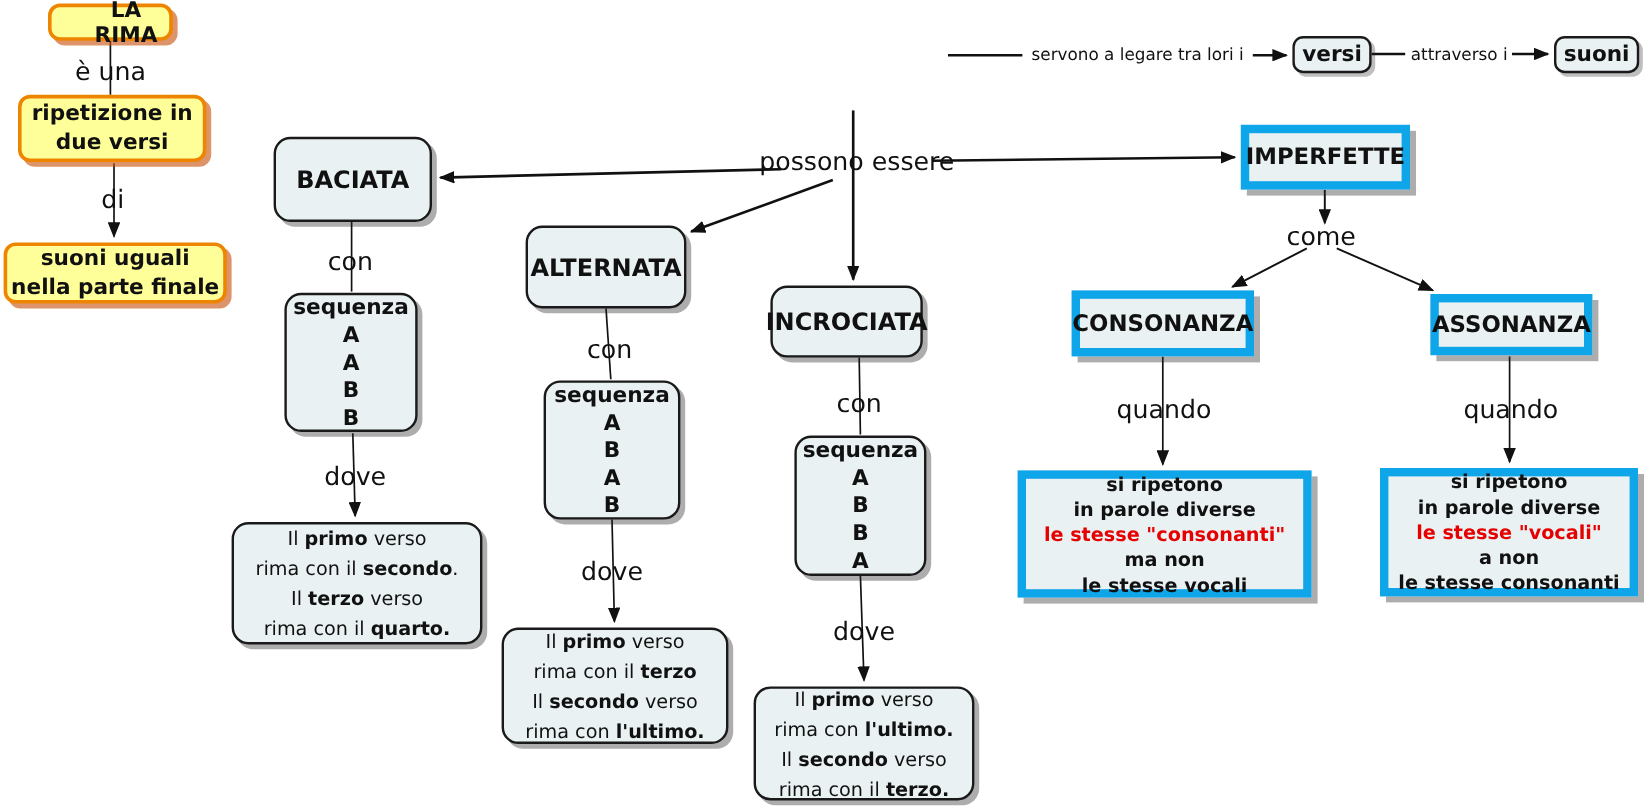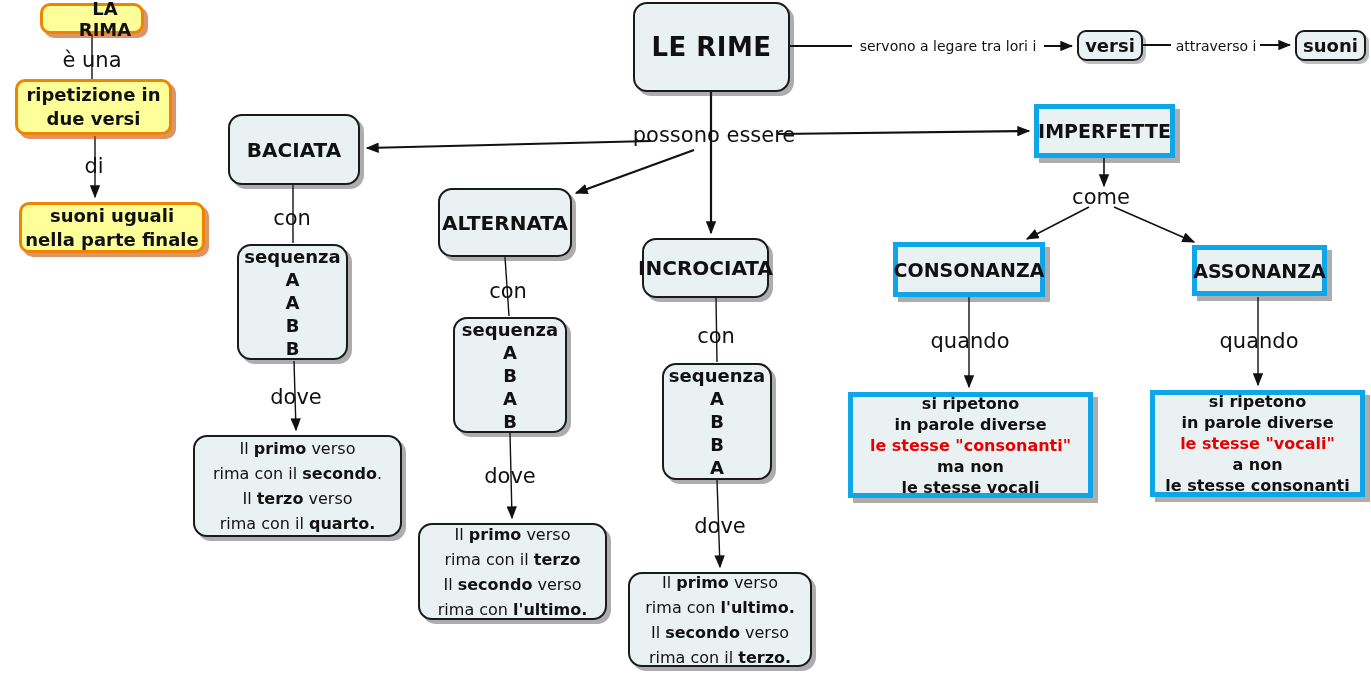"LE RIME" div.node { html: <div> <span>LE RIME</span> </div> -> none }
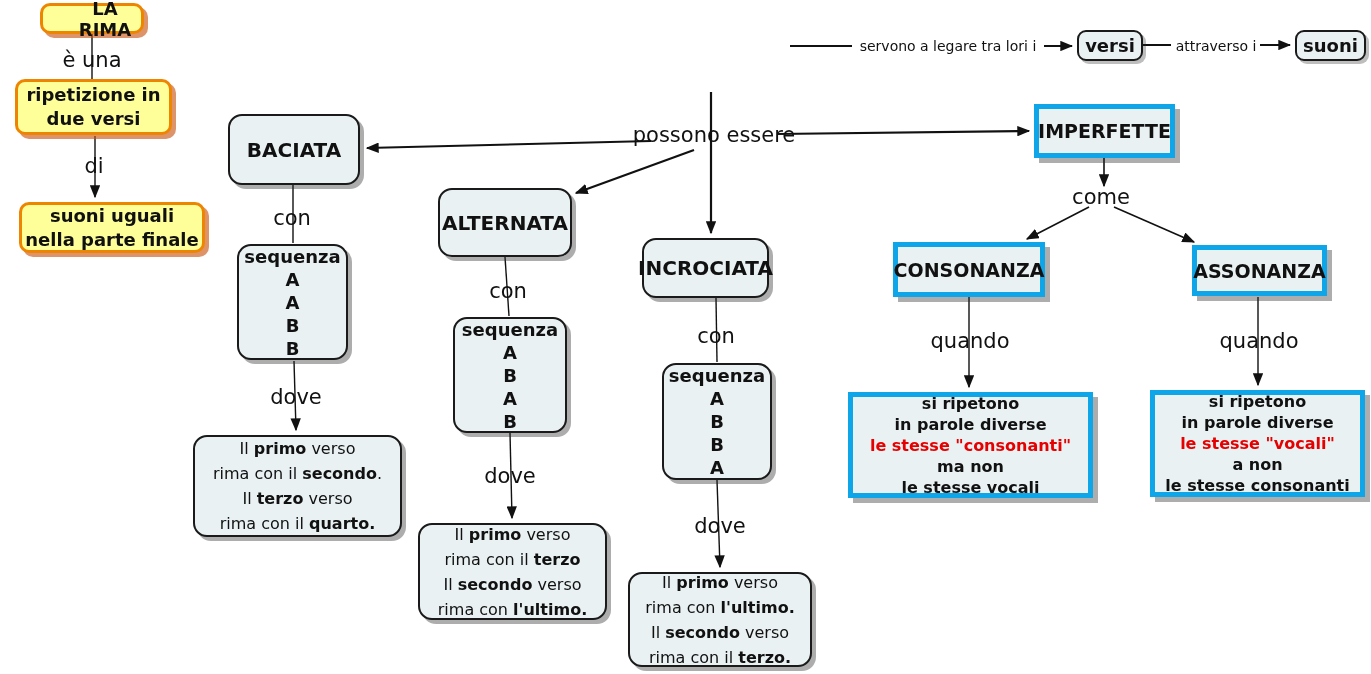"IMPERFETTE" .square { border: 5px solid #0ea5e9 -> 7px solid #0ea5e9 }
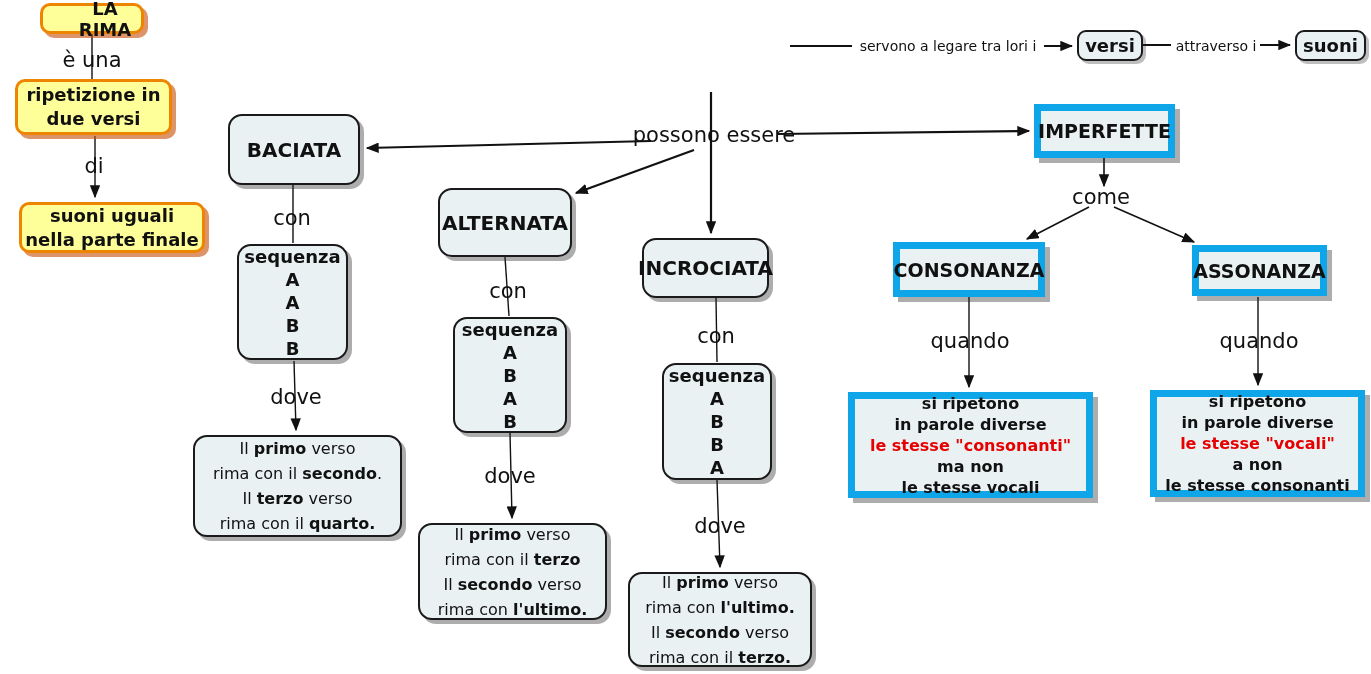"suoni uguali" div.node { margin-left: 16px -> none }
